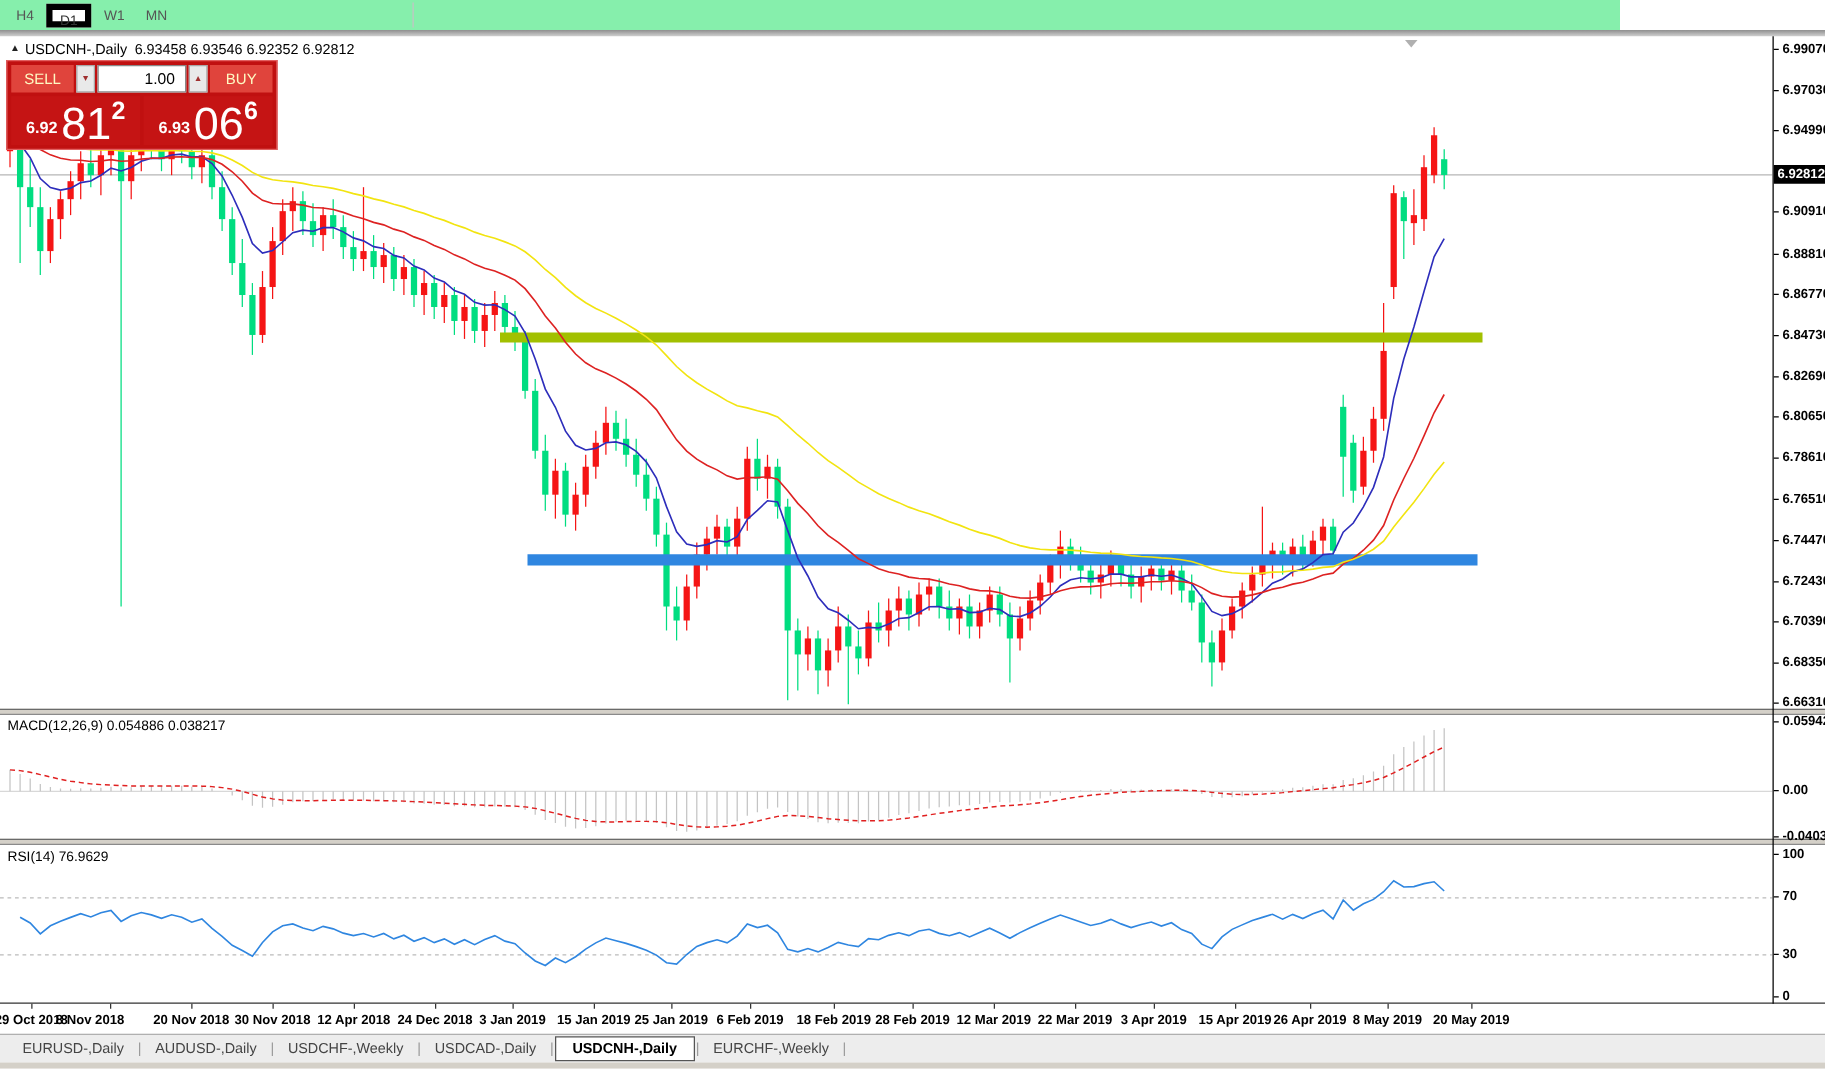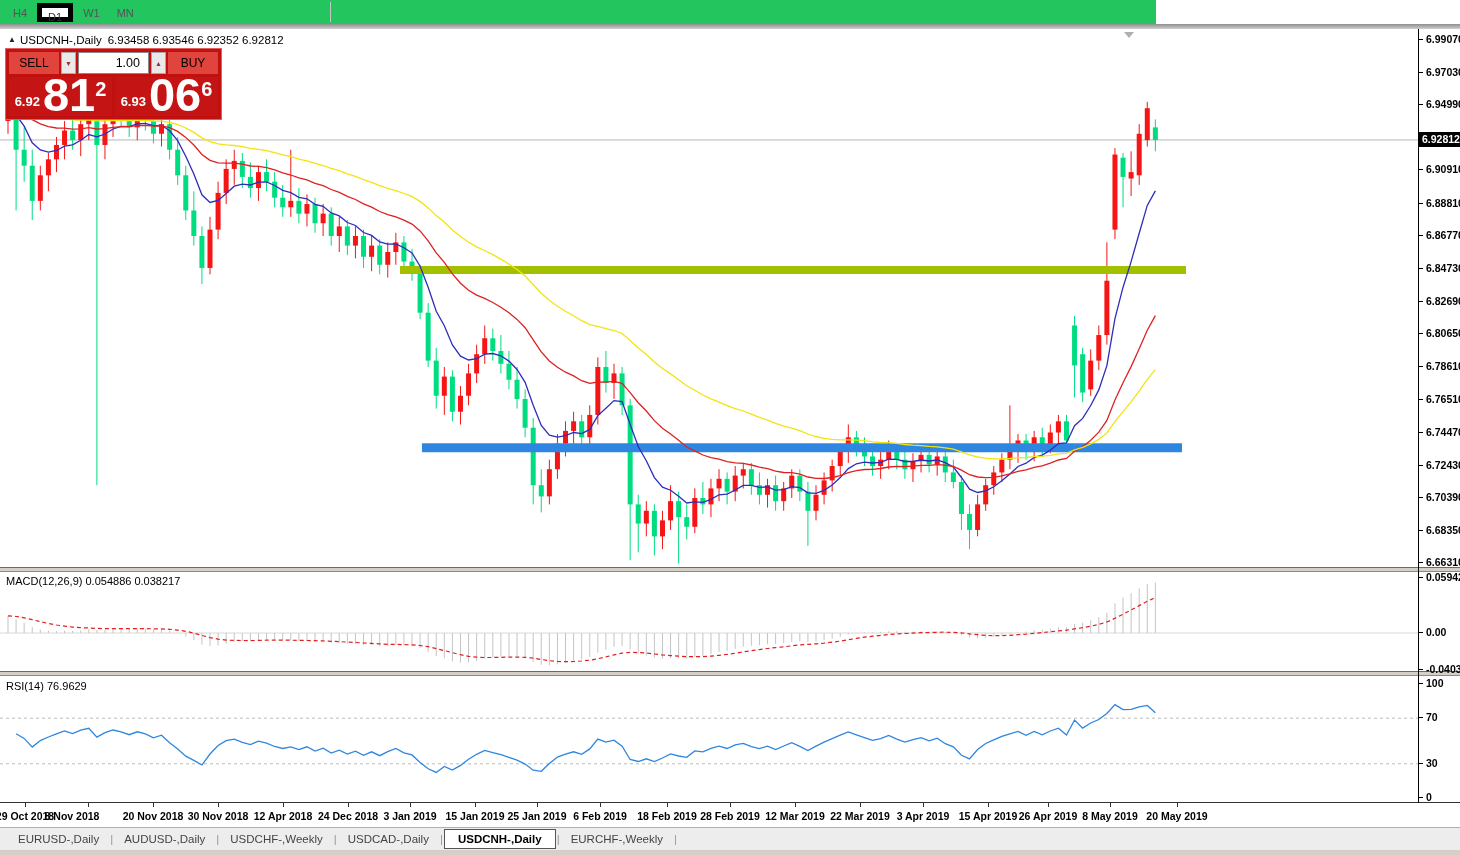"H4" #toolbar { background: #22c55e -> #86efac; width: 1156px -> 1296px }
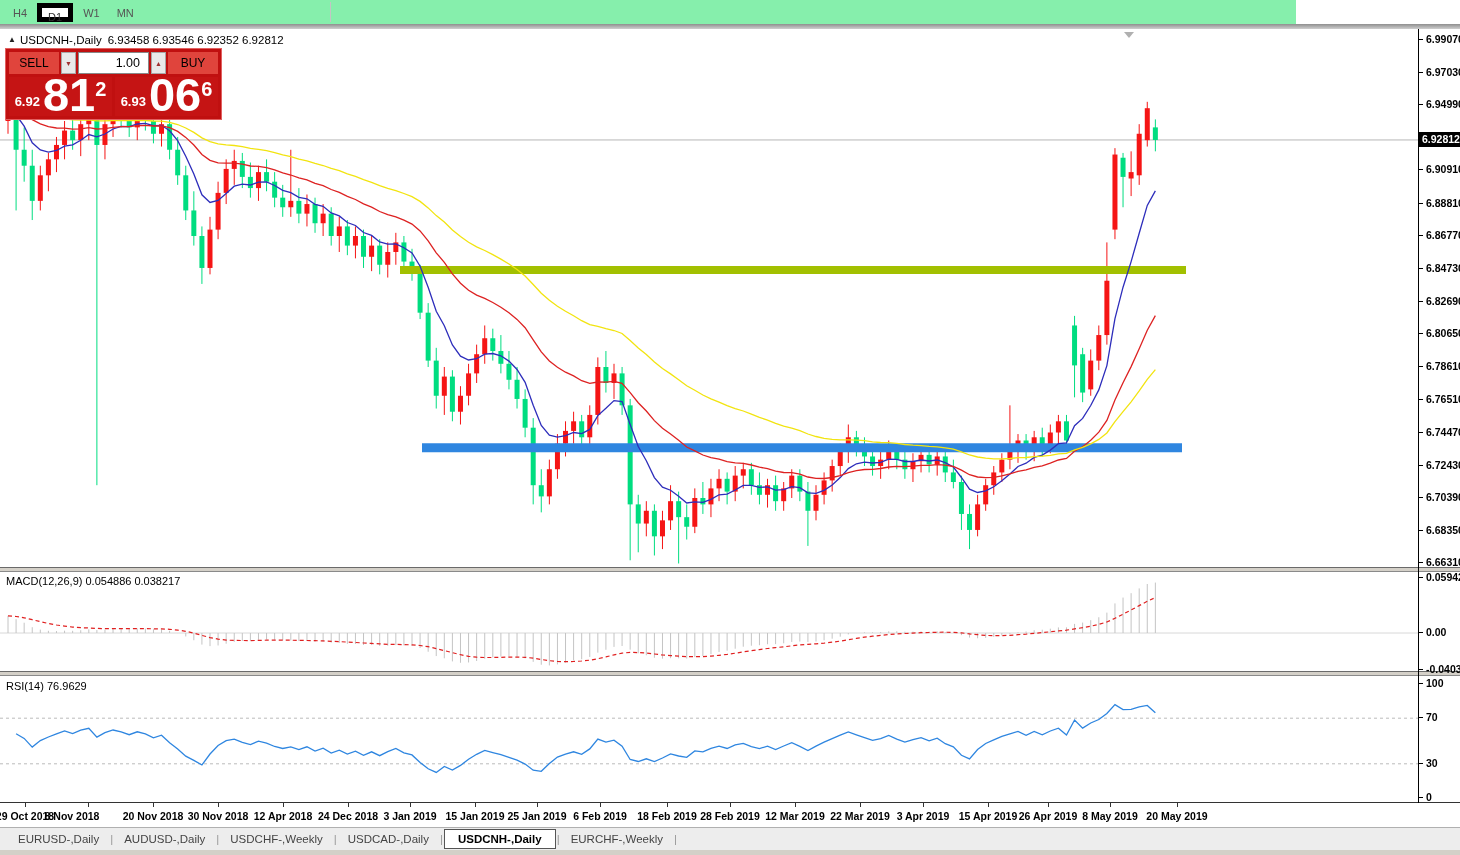"SELL" .btn-trade { color: #000000 -> #fef9c3 }
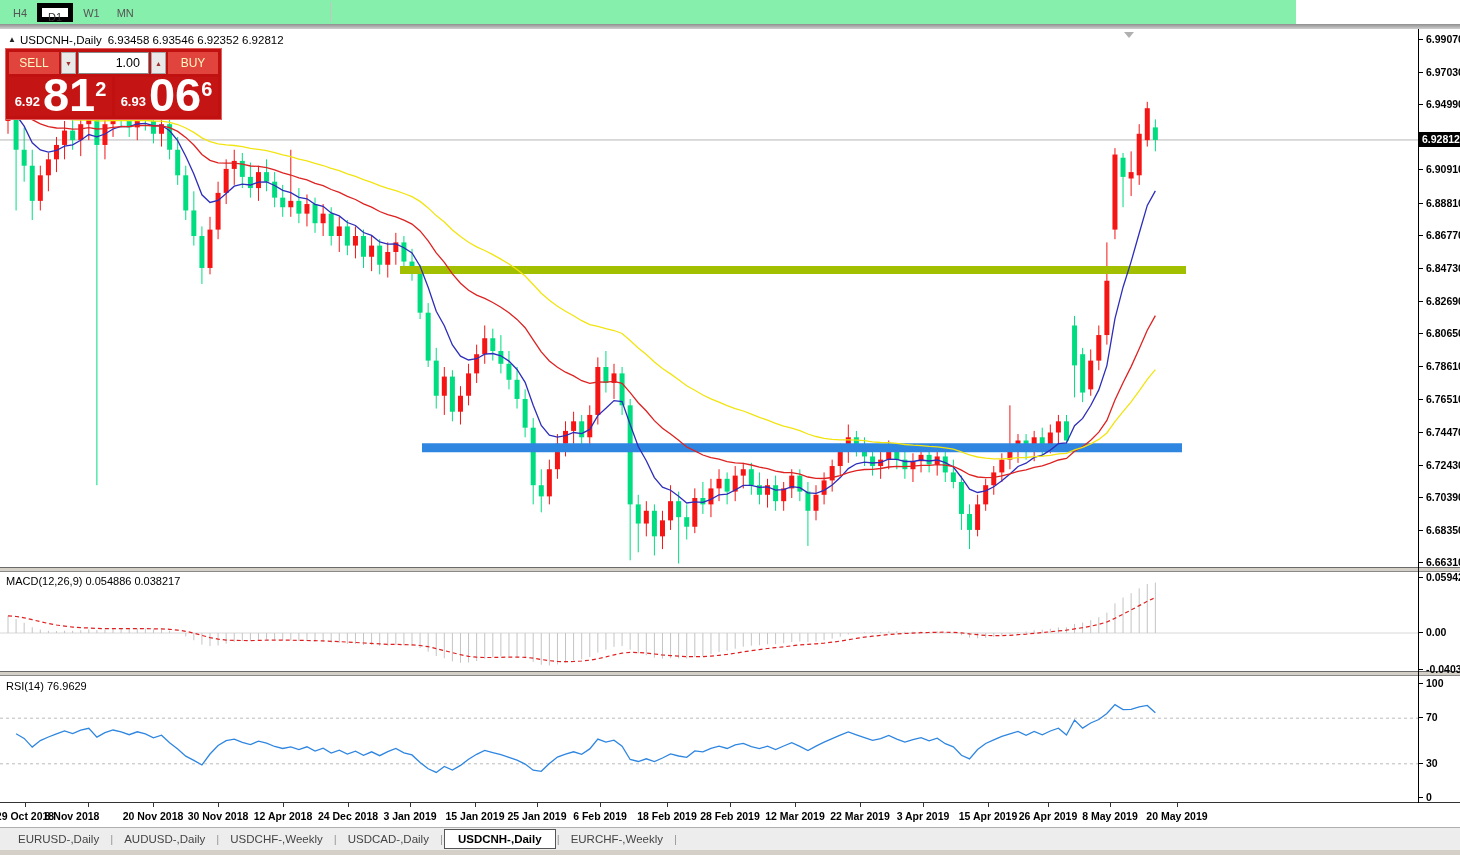"81" .pb-big { font-size: 47px -> 36px; font-weight: 700 -> 400 }
